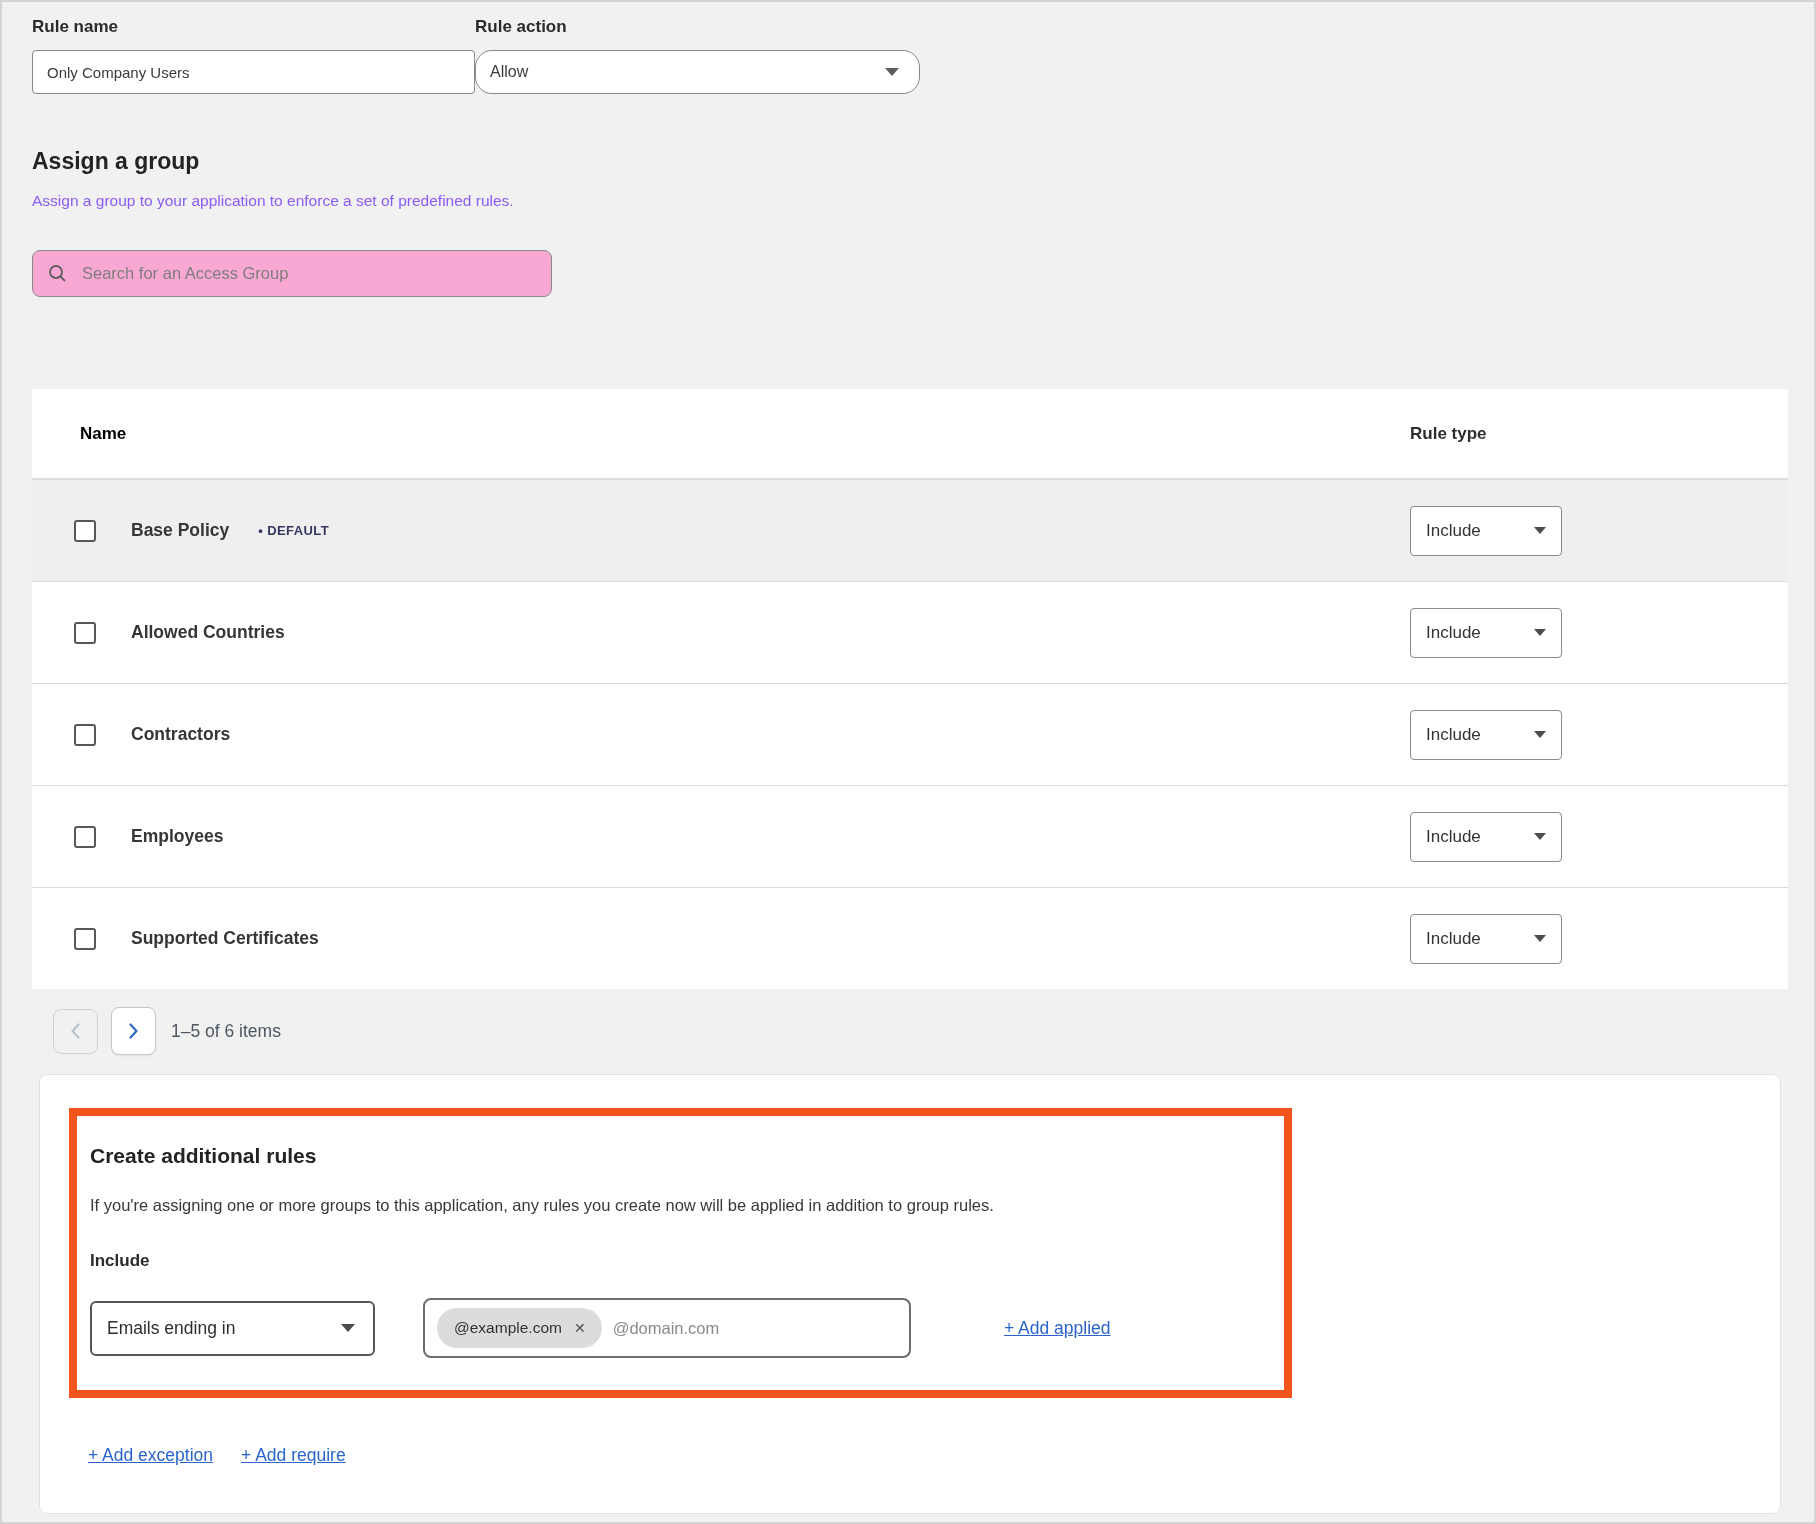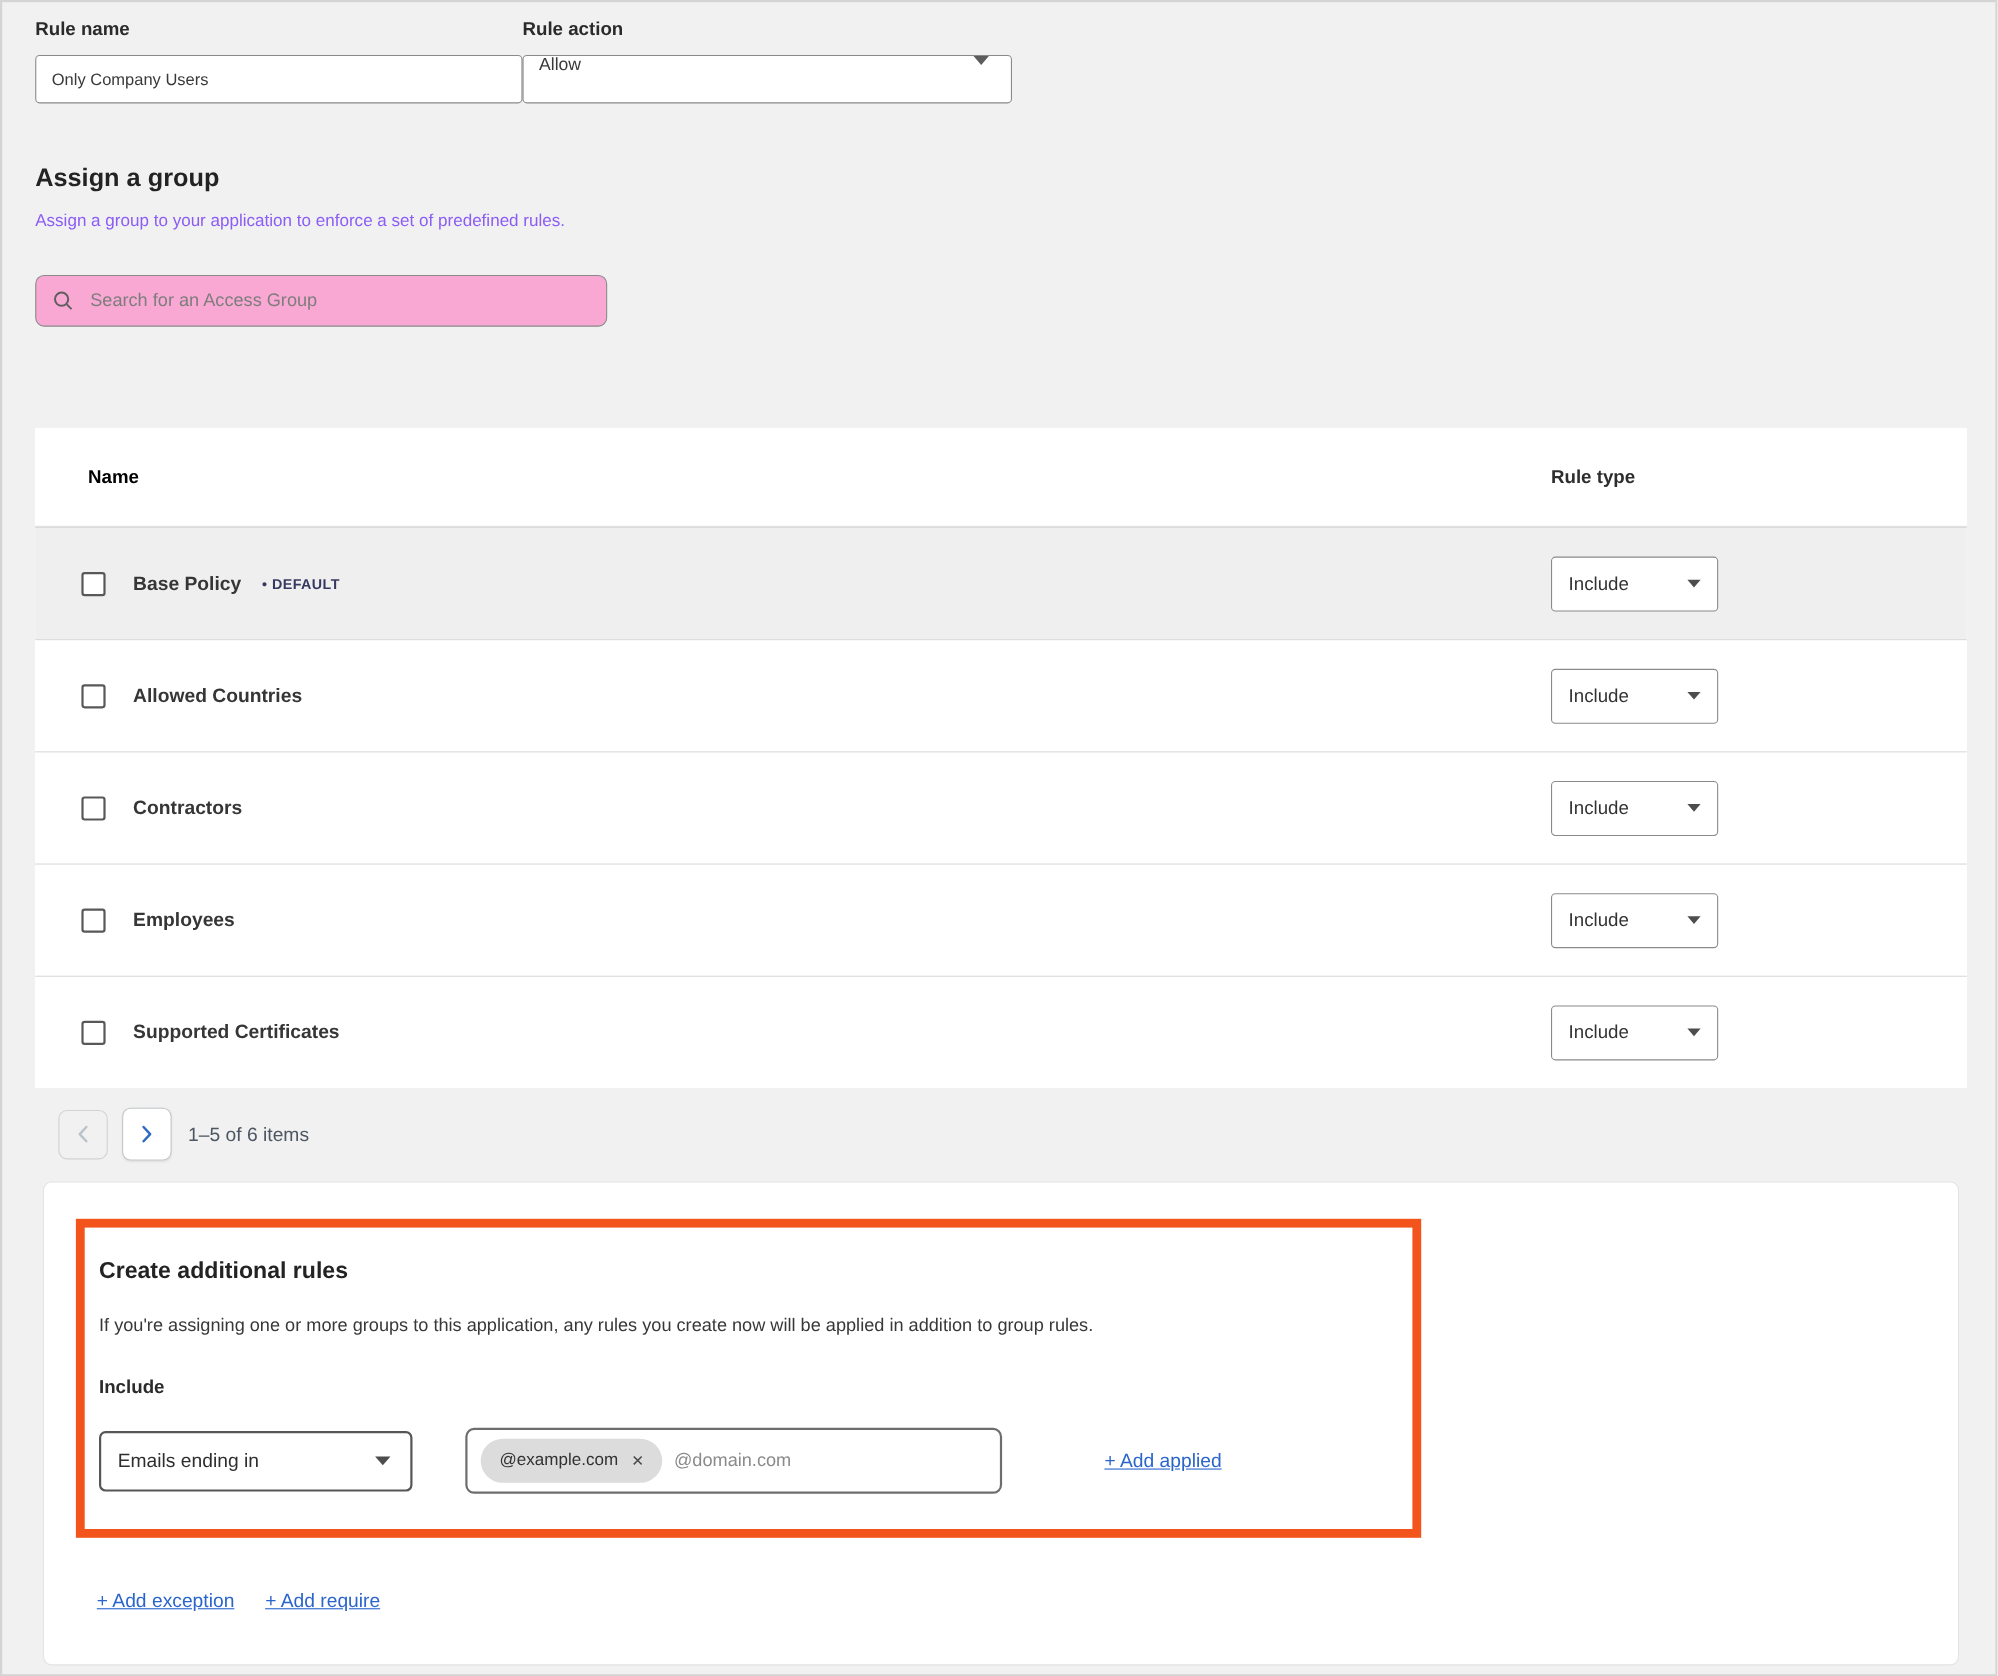"Allow" .select-box { align-items: none -> center; border-radius: none -> 17px }
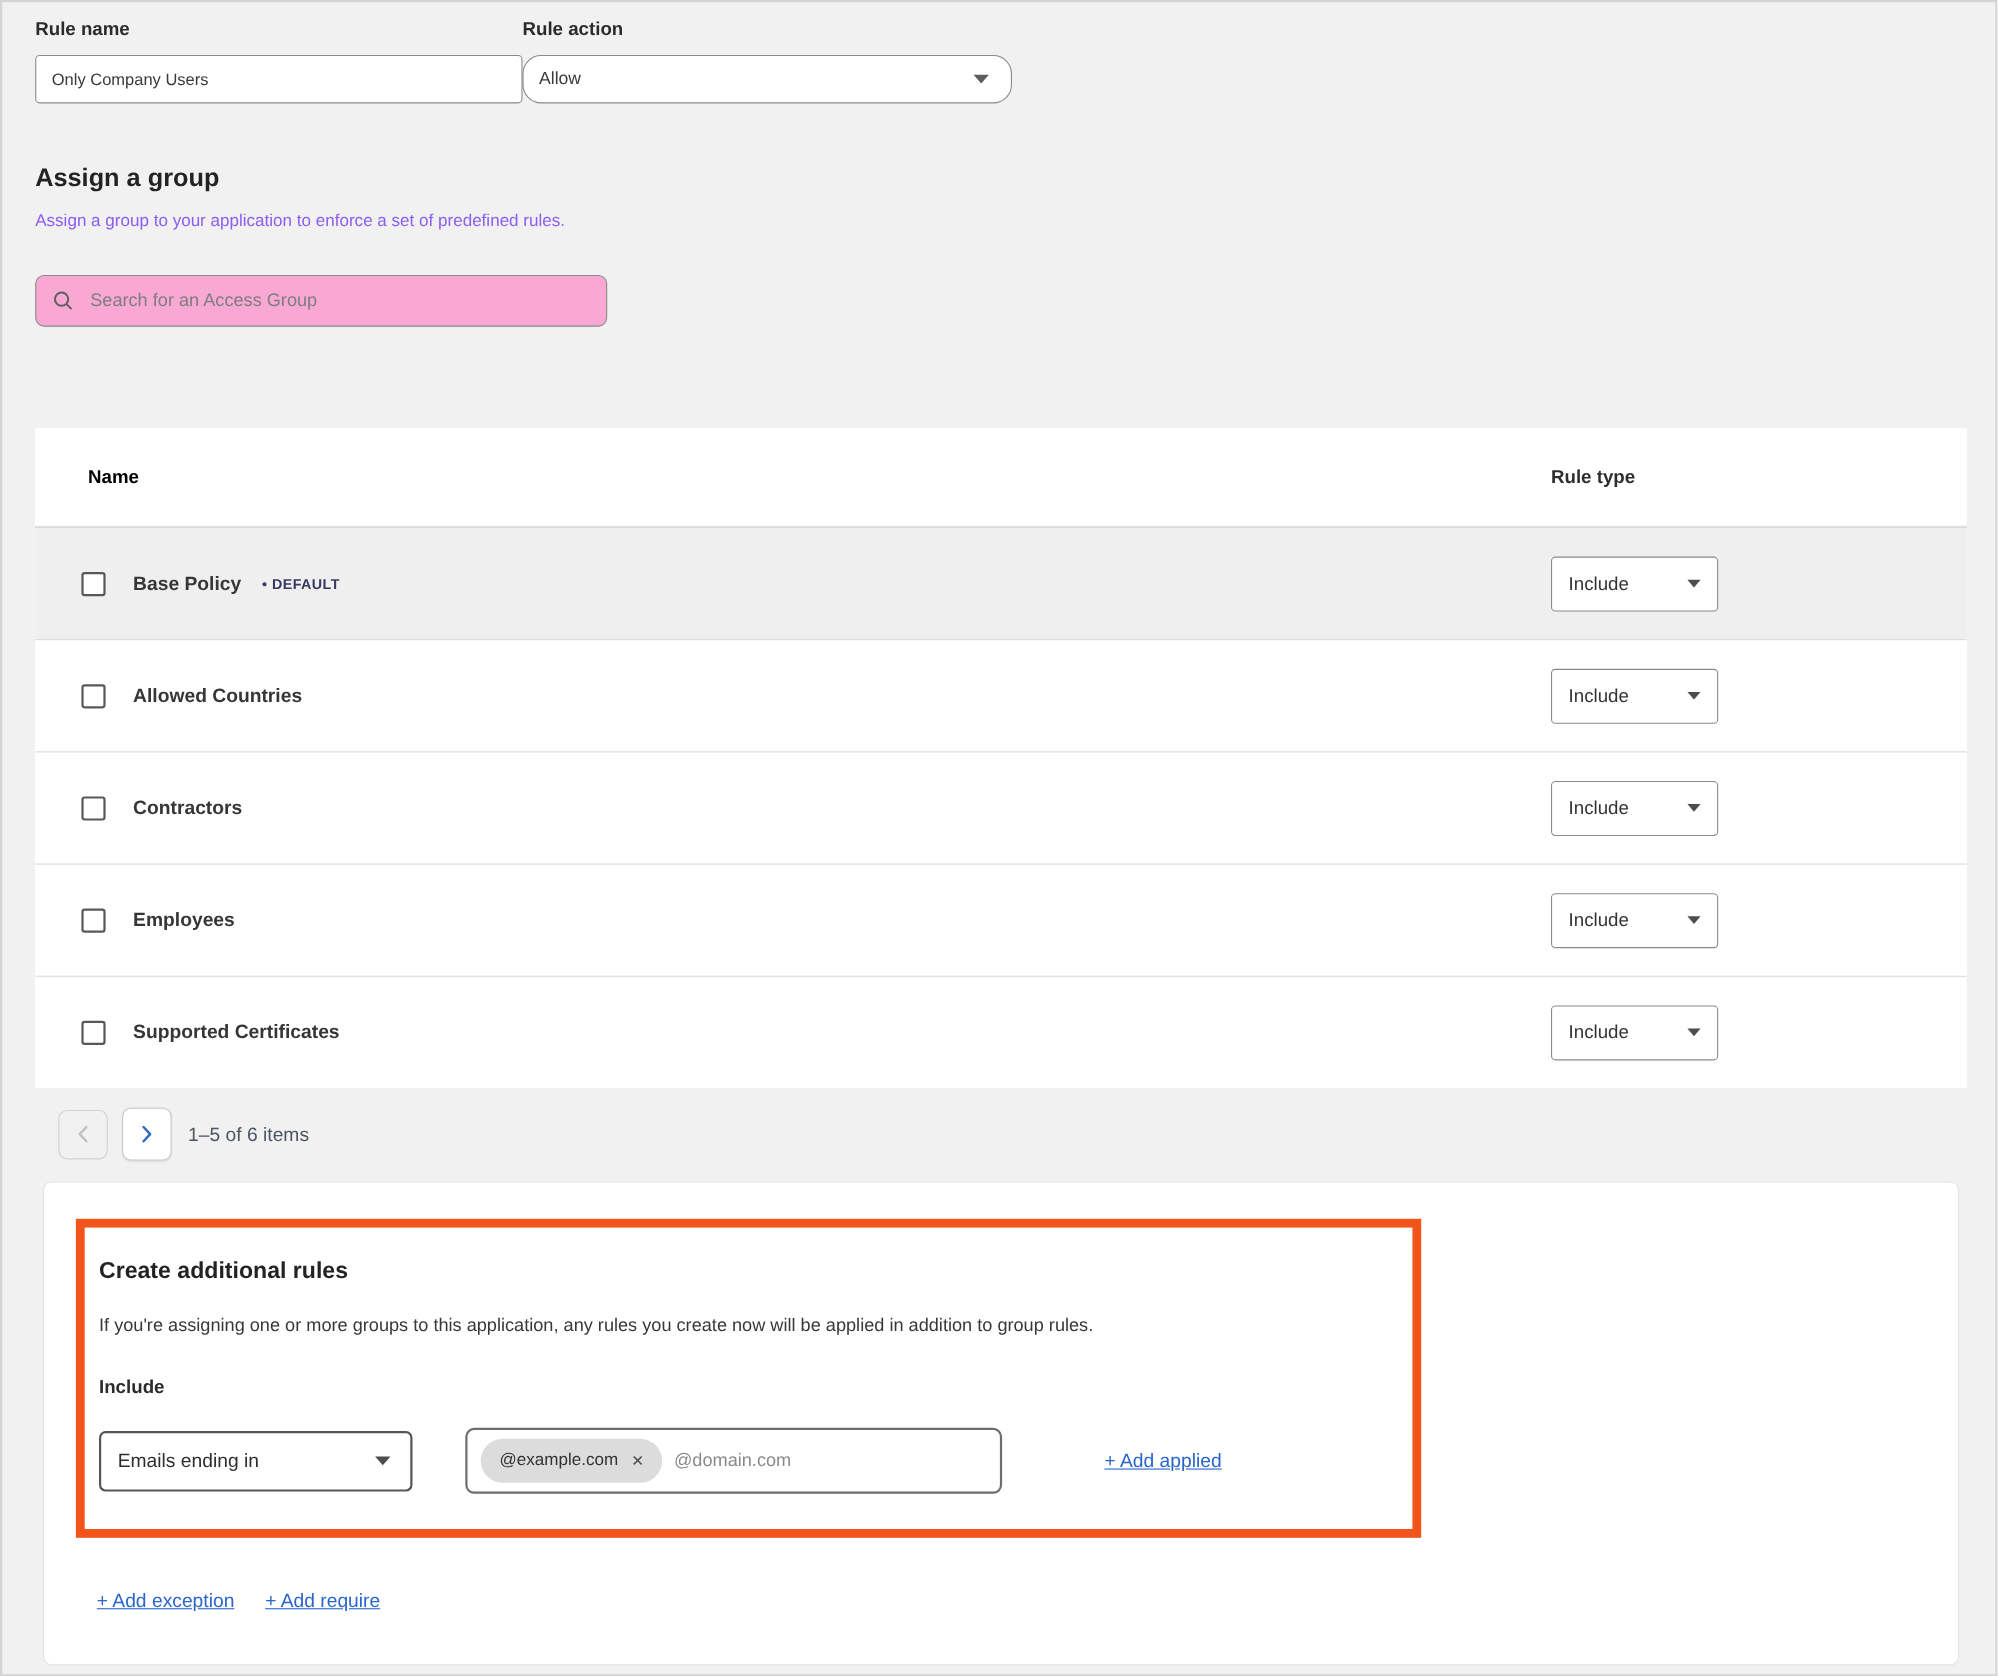"Base Policy" .cell-name { gap: 25px -> 35px }
